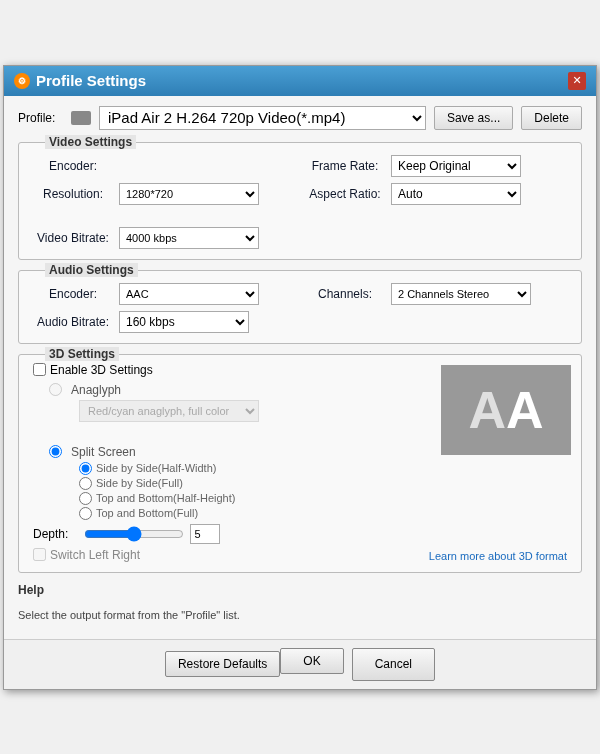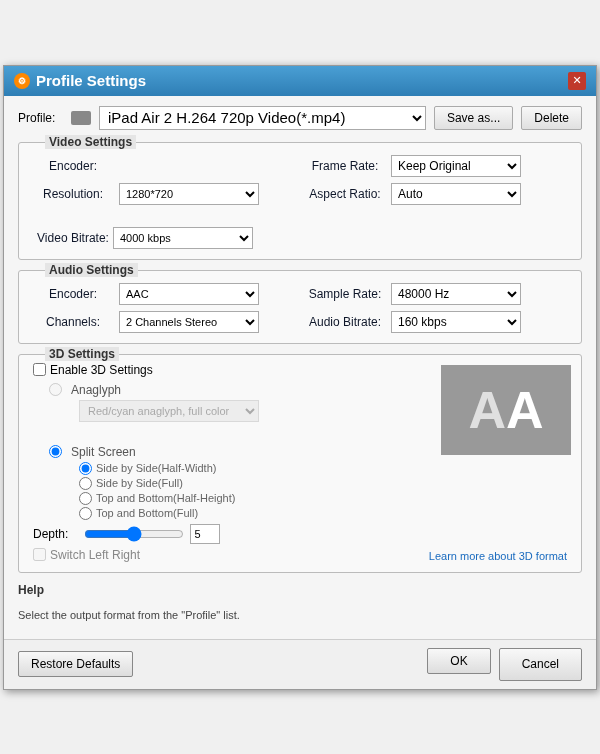"Video Bitrate:" .video-bitrate-row { gap: none -> 6px }
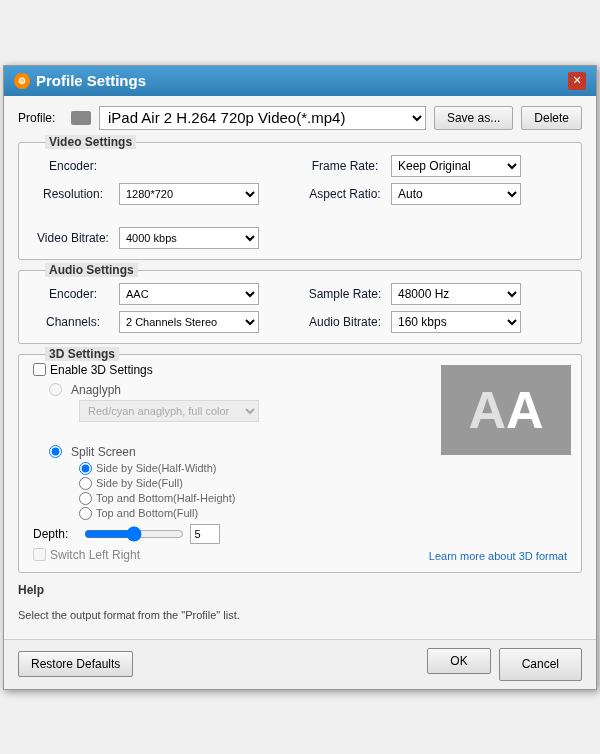"Sample Rate:" div.form-row { html: <div> <span>Sample Rate:</span> <select> <option>48000 Hz</option> </select> </div> -> none }
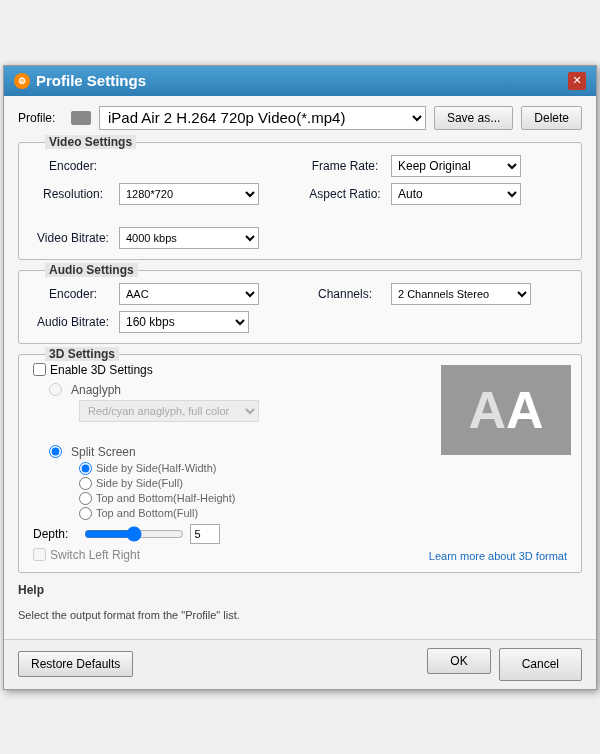"Restore Defaults" .dialog-footer { justify-content: space-between -> center }
